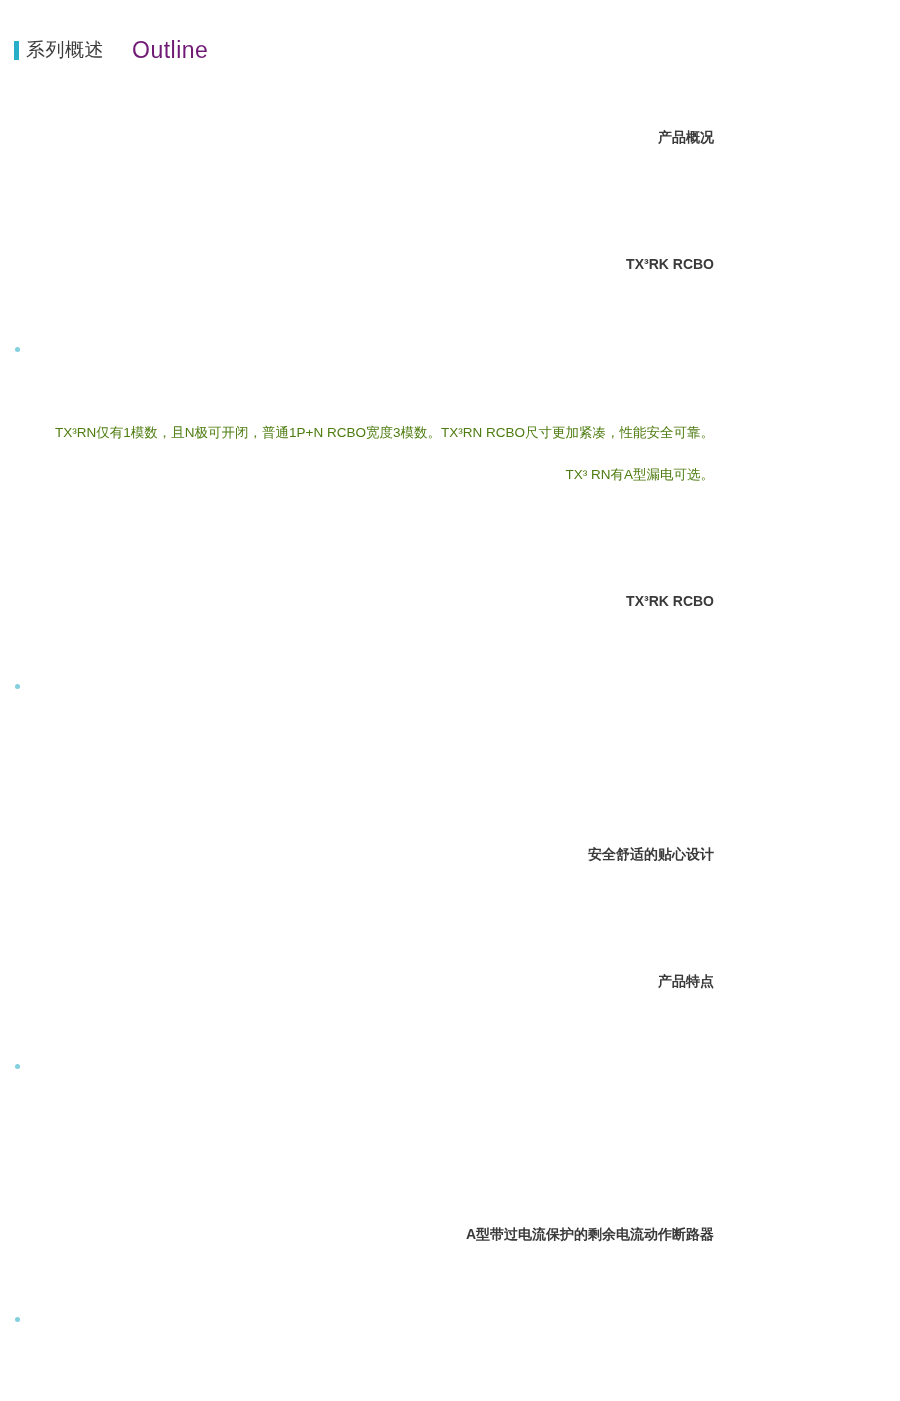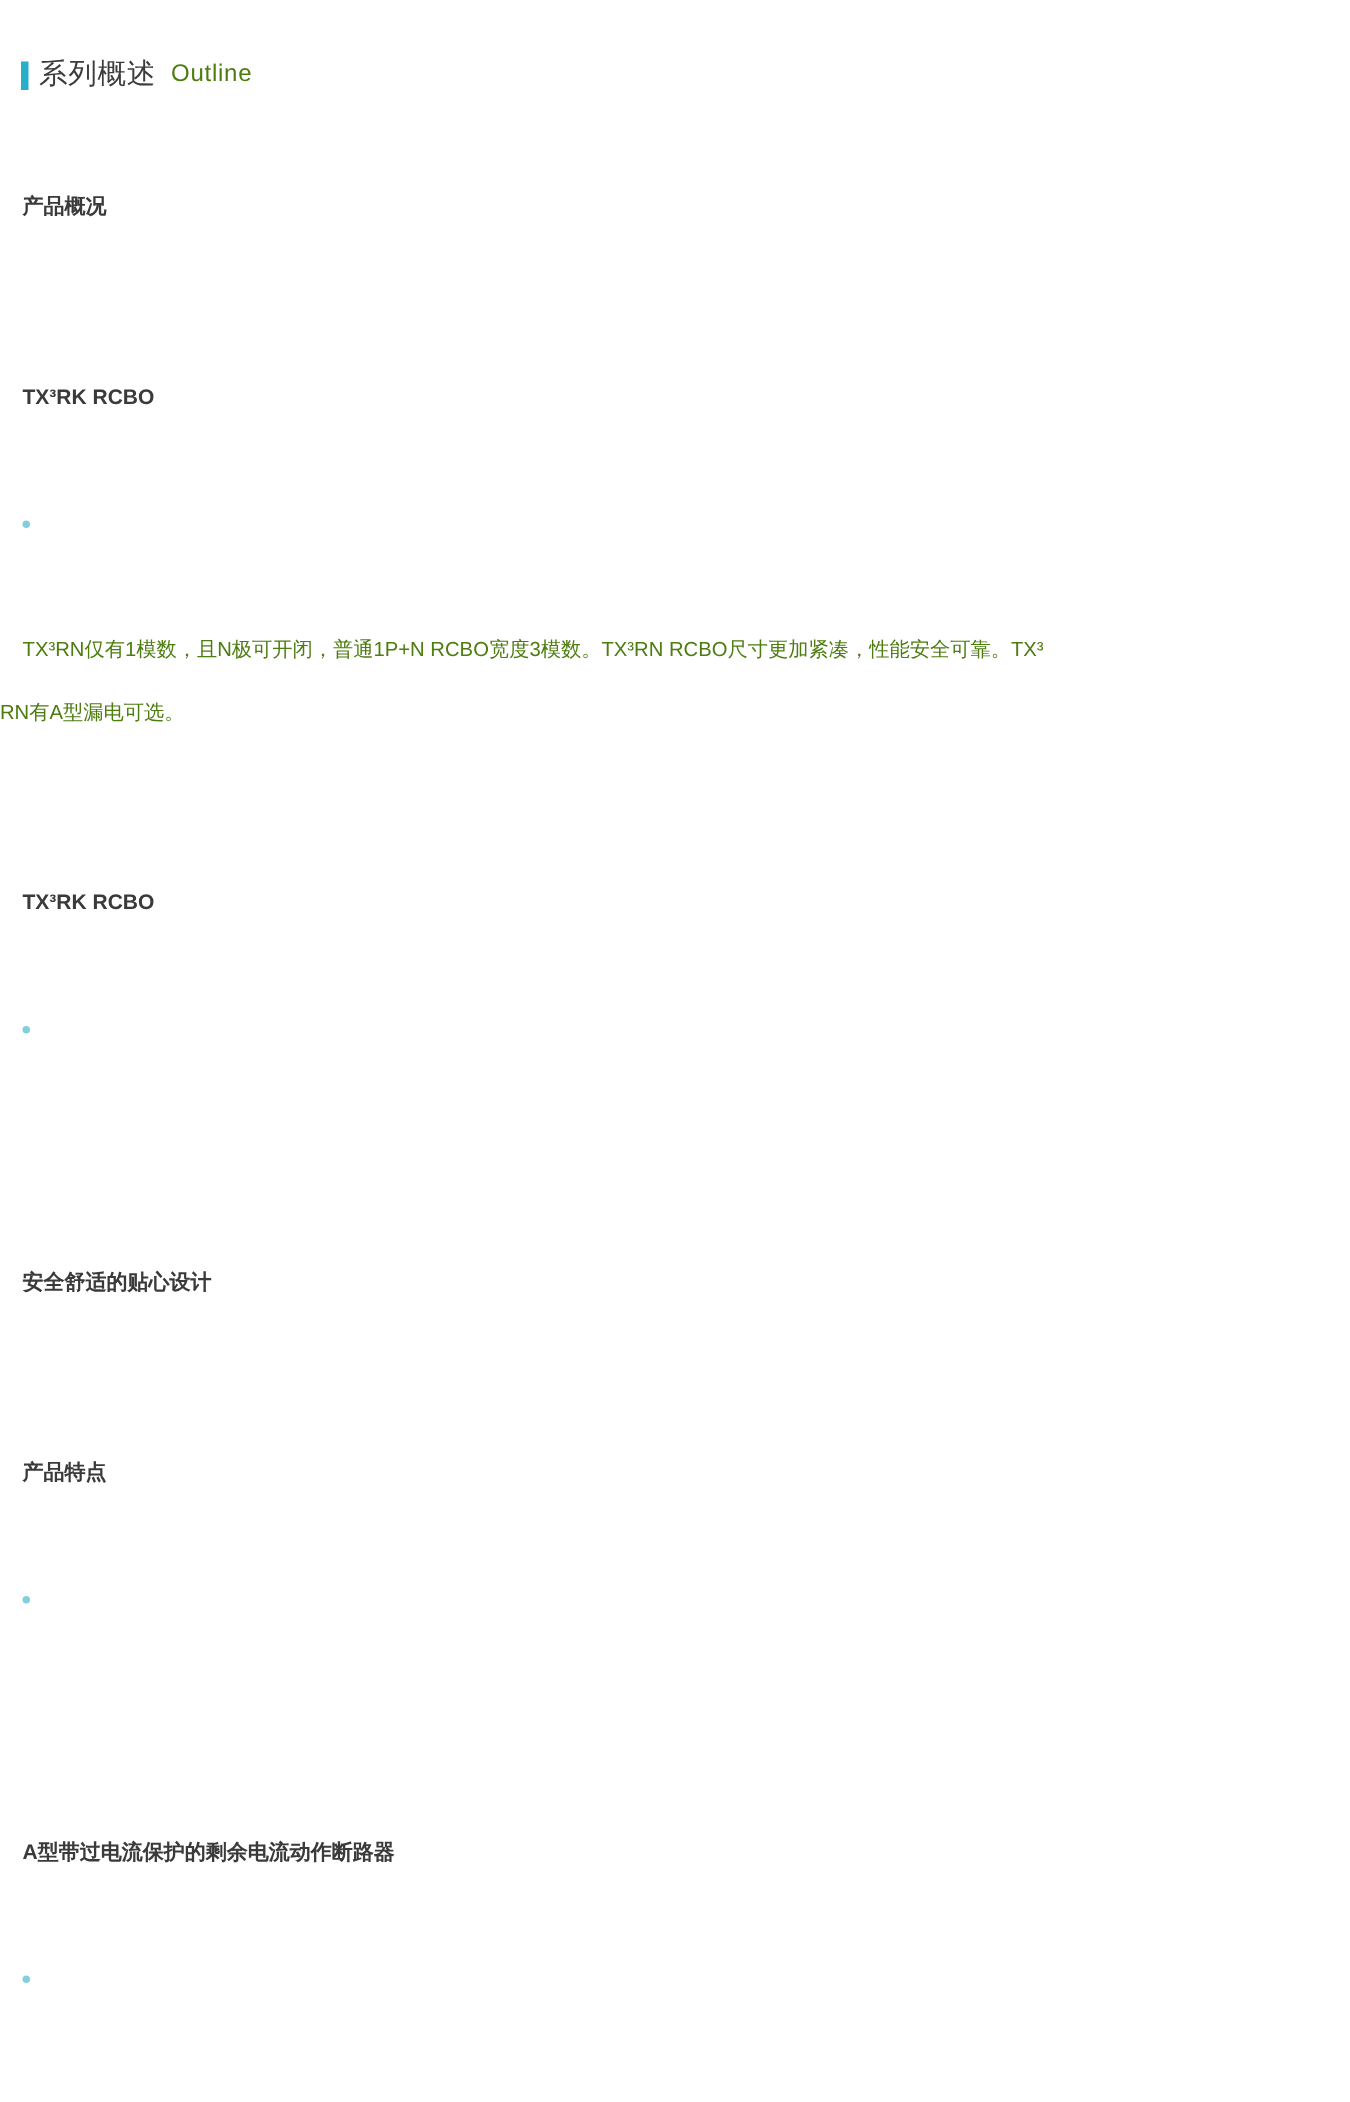"Outline" .title-en { color: #4d7c0f -> #701a75; font-size: 16px -> 23px; margin-left: 10px -> 28px }
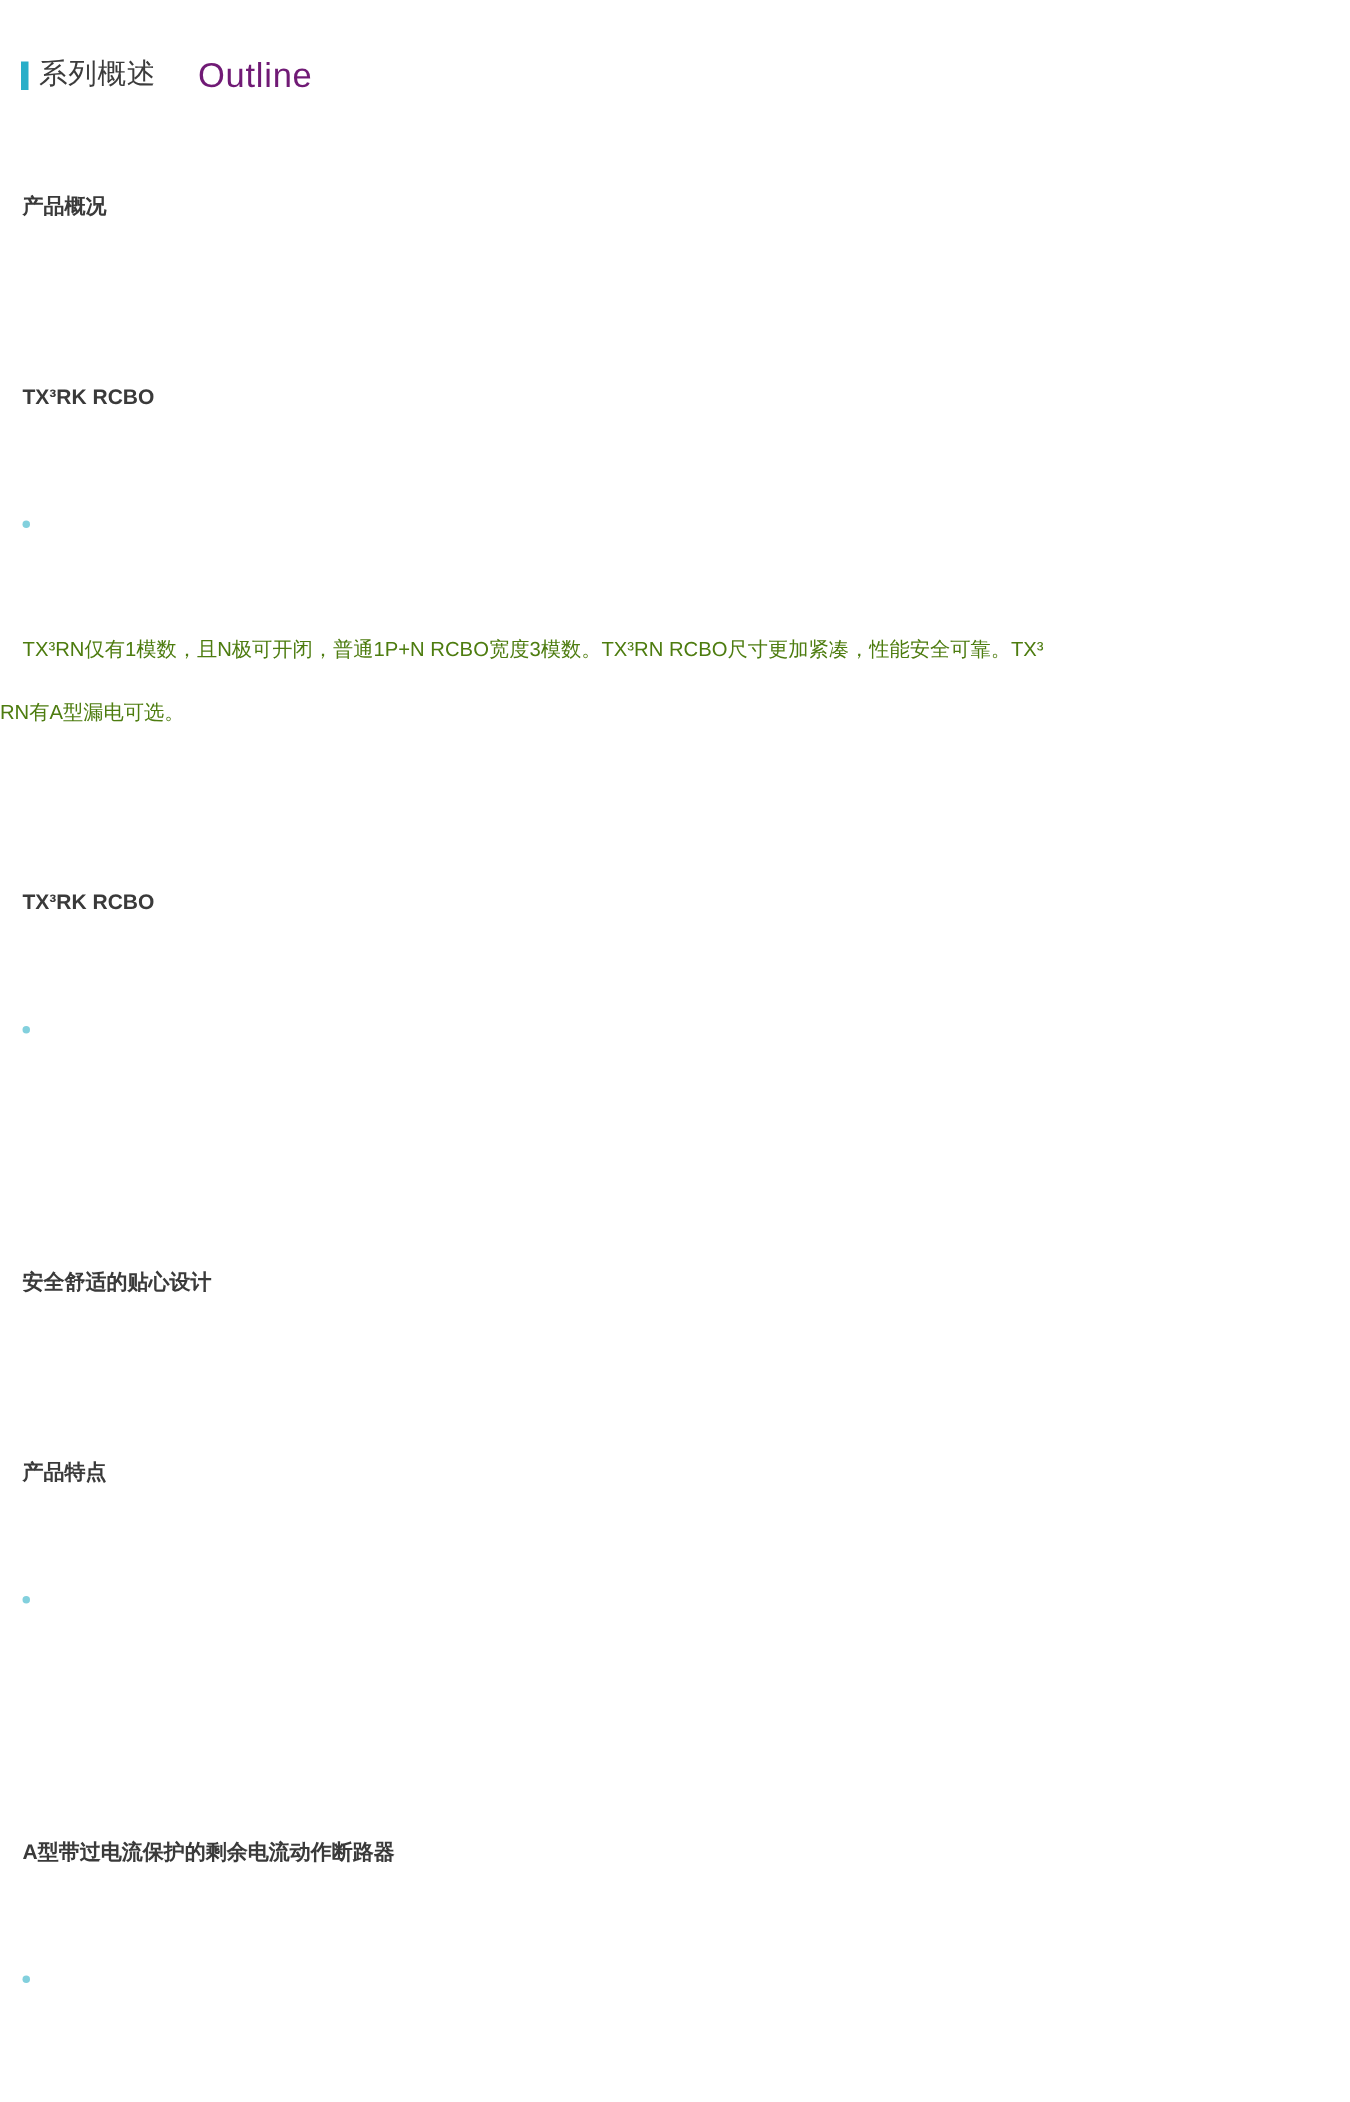"产品概况" .row { padding-left: none -> 24px; text-align: none -> right }
